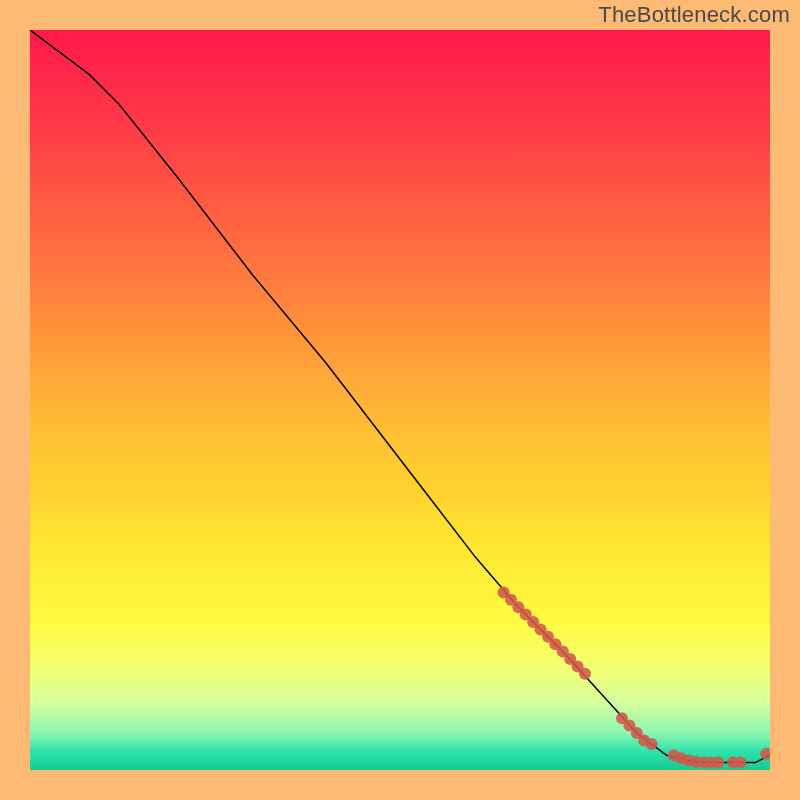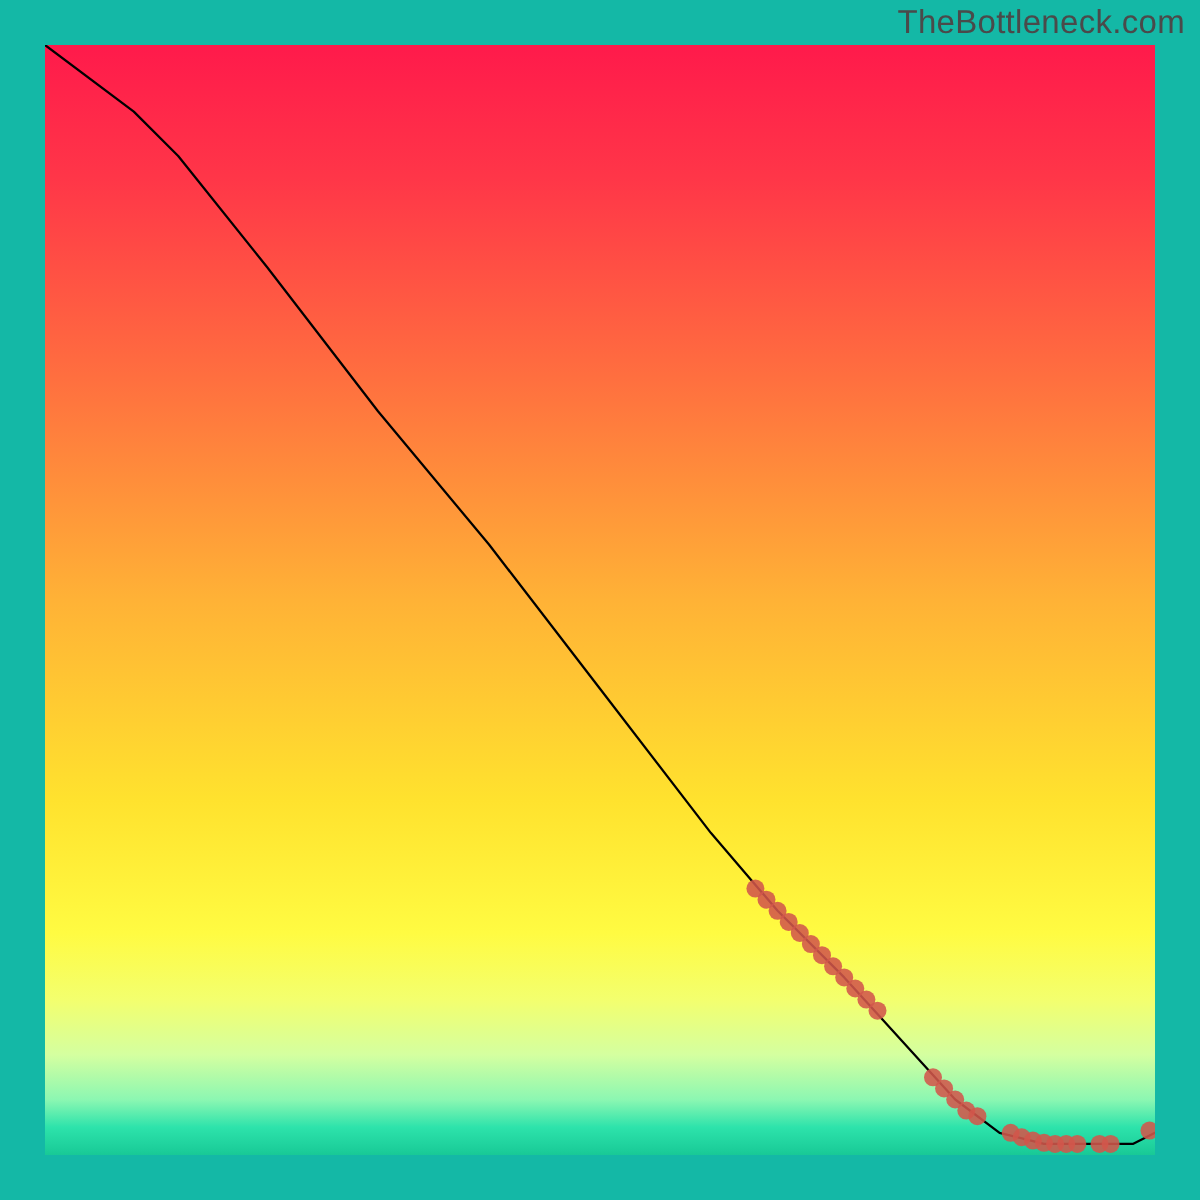"TheBottleneck.com" .frame { background: #14b8a6 -> #fdba74 }
